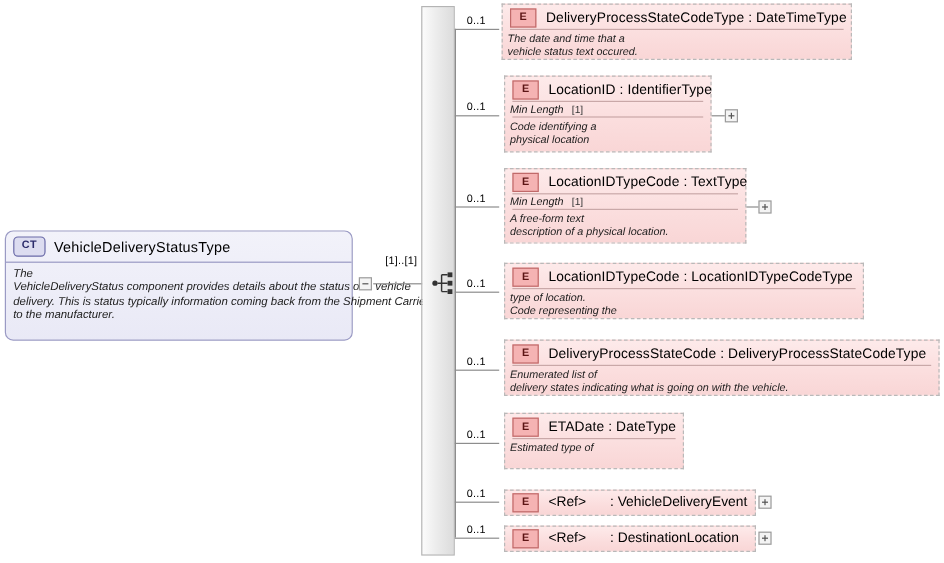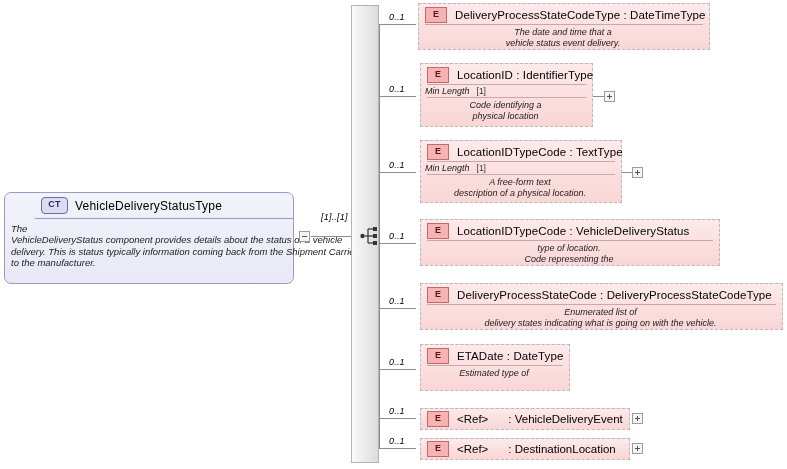"0..1" .card-label { font-style: italic -> none }
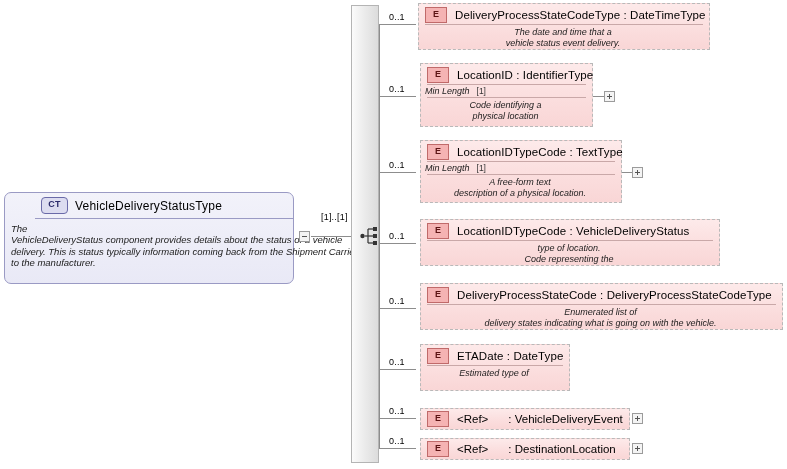"The date and time that" .el-doc div { text-align: center -> none }
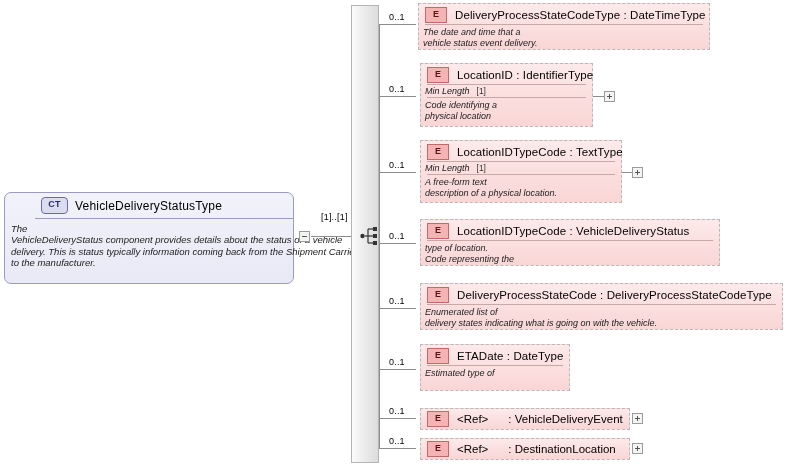"vehicle status event delivery." div { text: event delivery -> text occured }
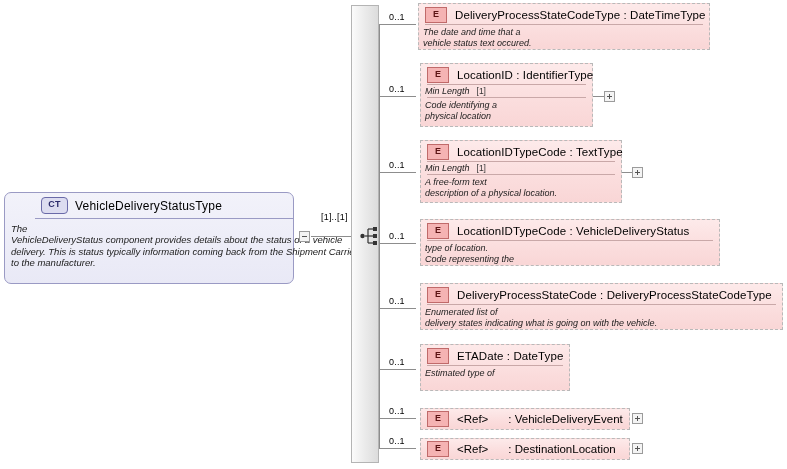"CT" .ct-head { margin-left: 30px -> none }
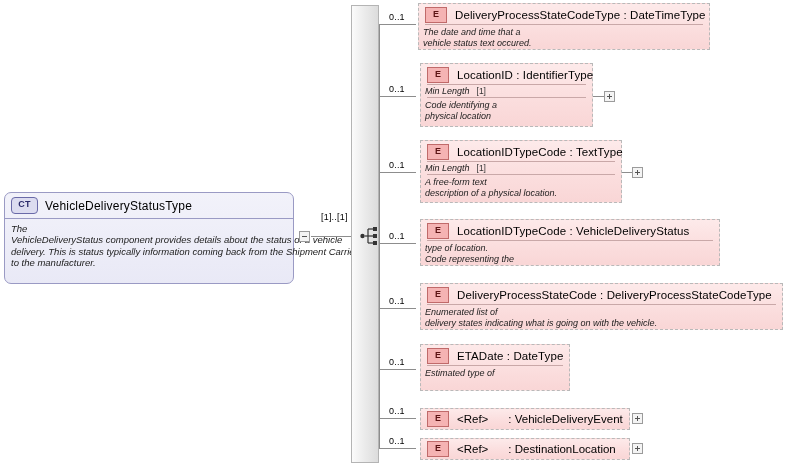"LocationIDTypeCode :" span.el-name { text: VehicleDeliveryStatus -> LocationIDTypeCodeType }
